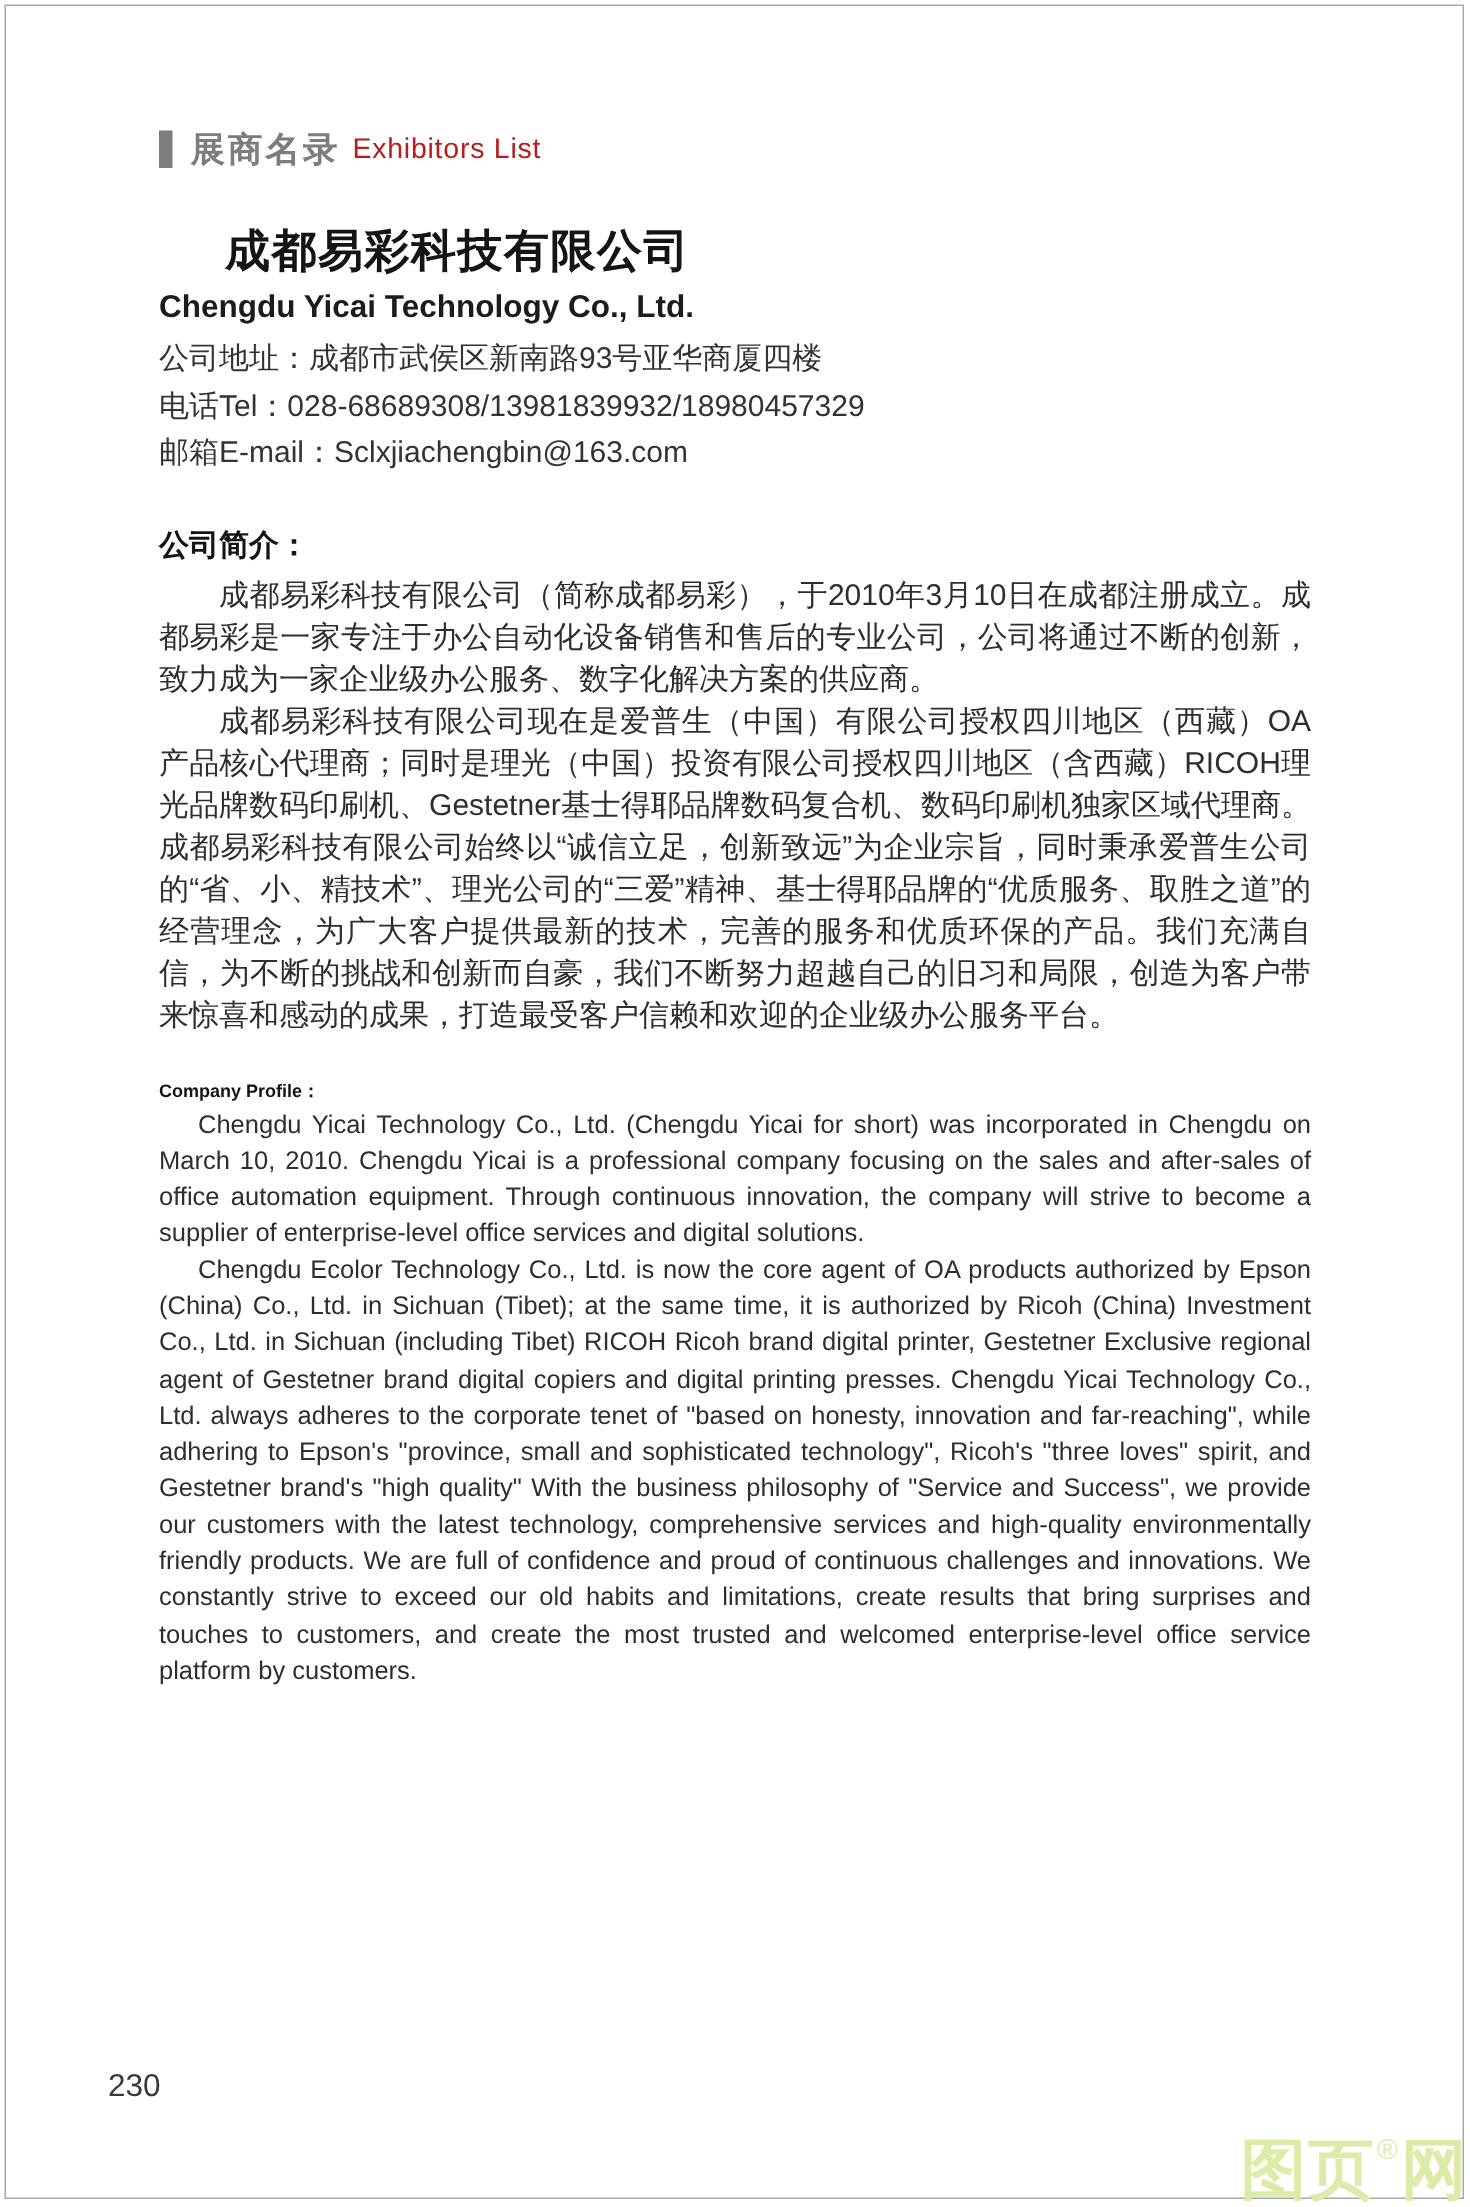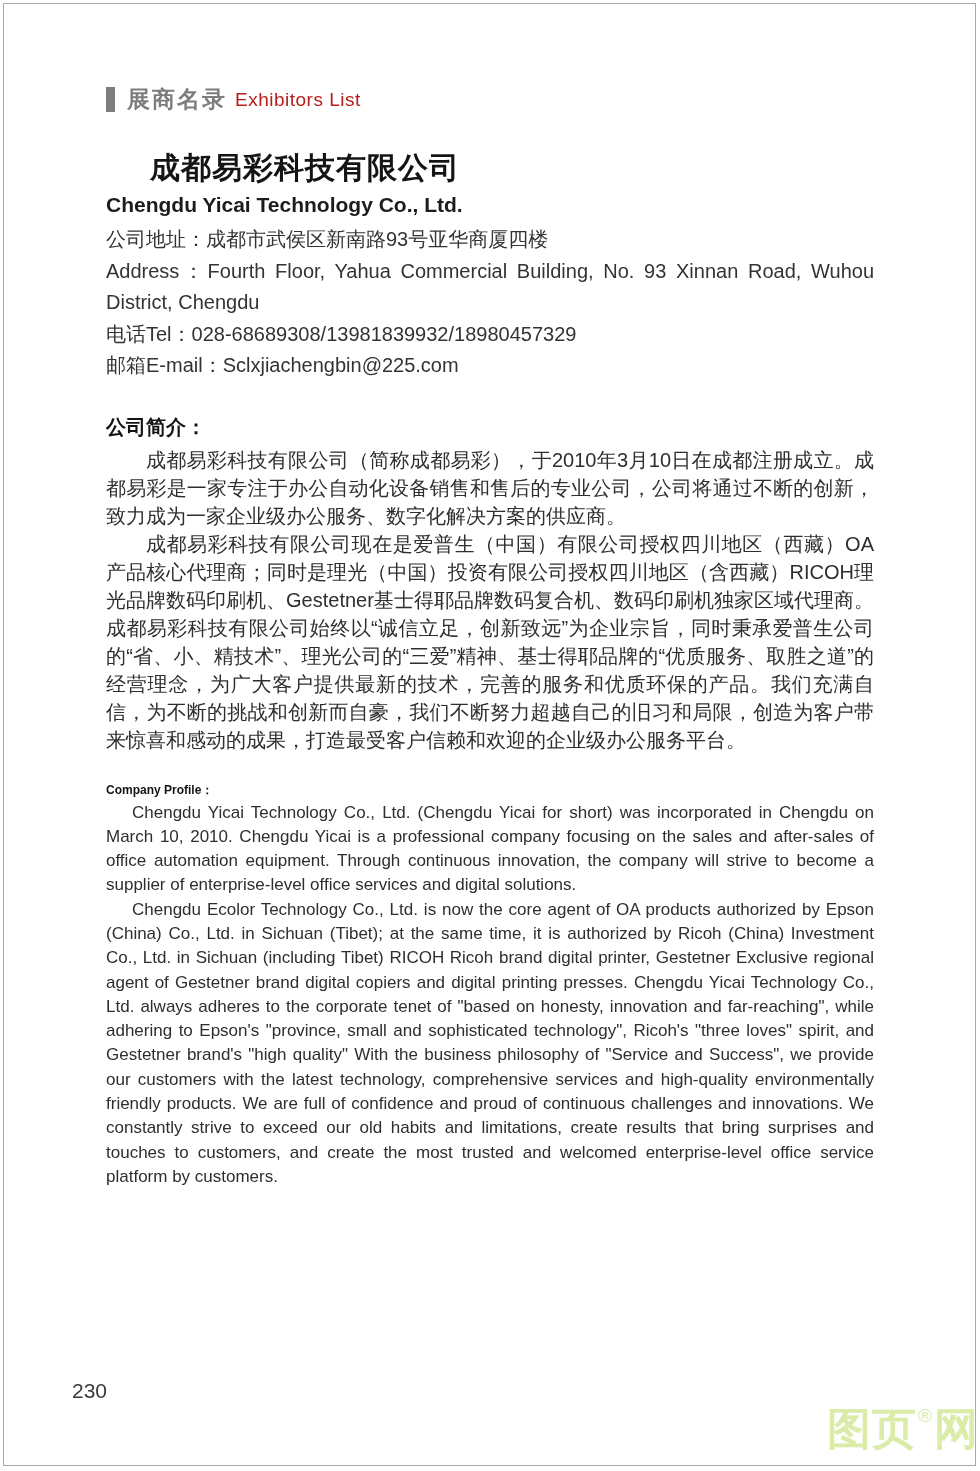"Address：Fourth Floor, Yahua Commercial" p { html: <p>Address：Fourth Floor, Yahua Commercial Building, No. 93 Xinnan Road, Wuhou District, Chengdu</p> -> none }
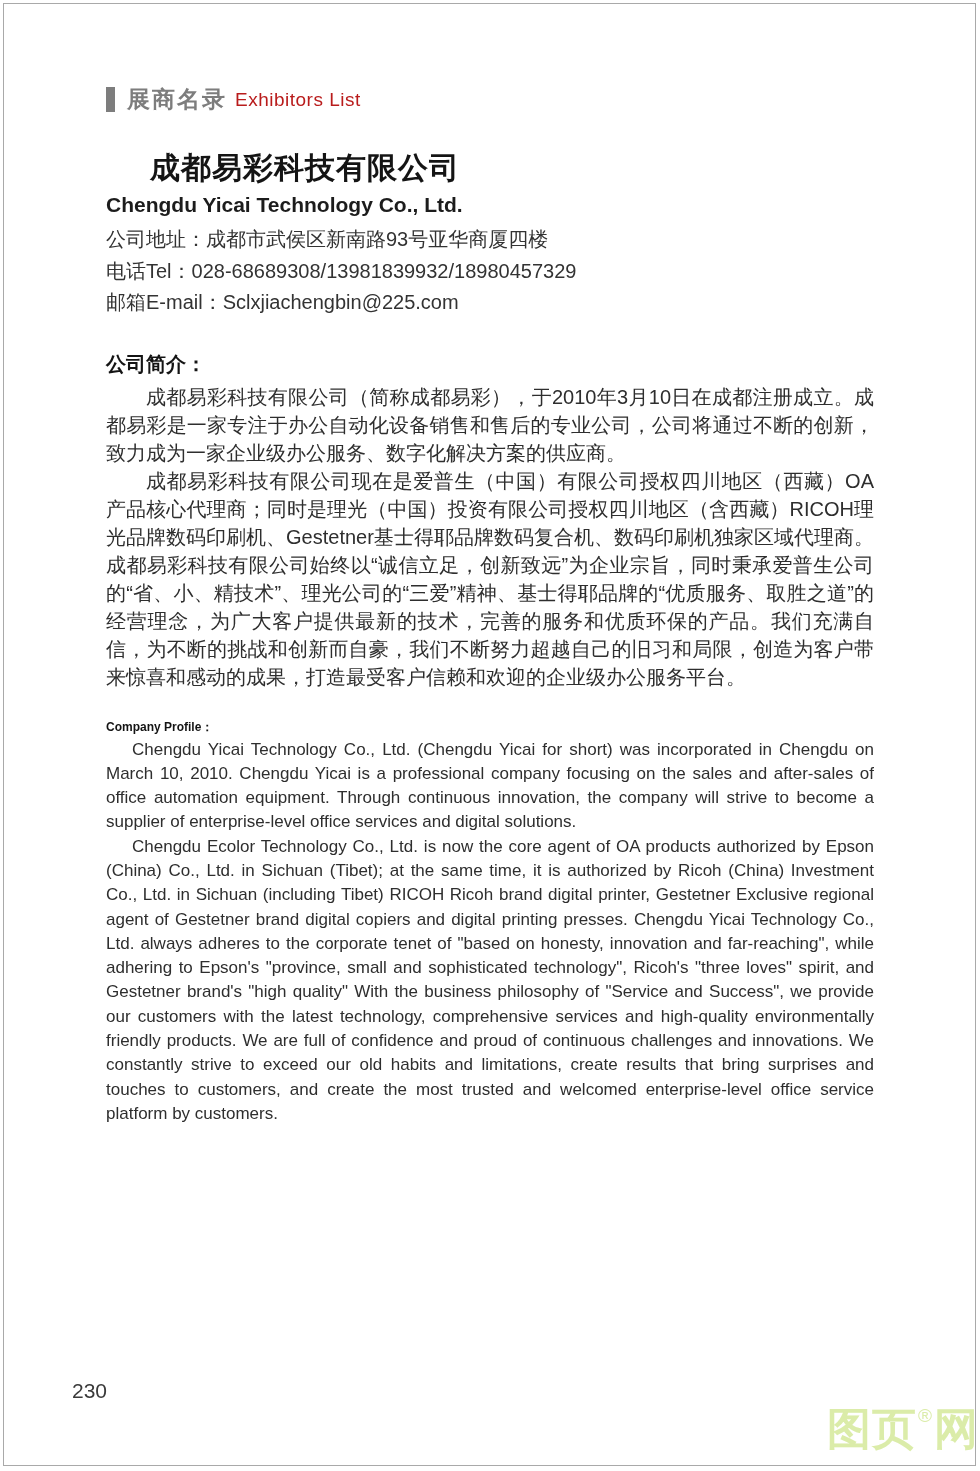"邮箱E-mail：Sclxjiachengbin@225.com" p { text: Sclxjiachengbin@225.com -> Sclxjiachengbin@163.com }
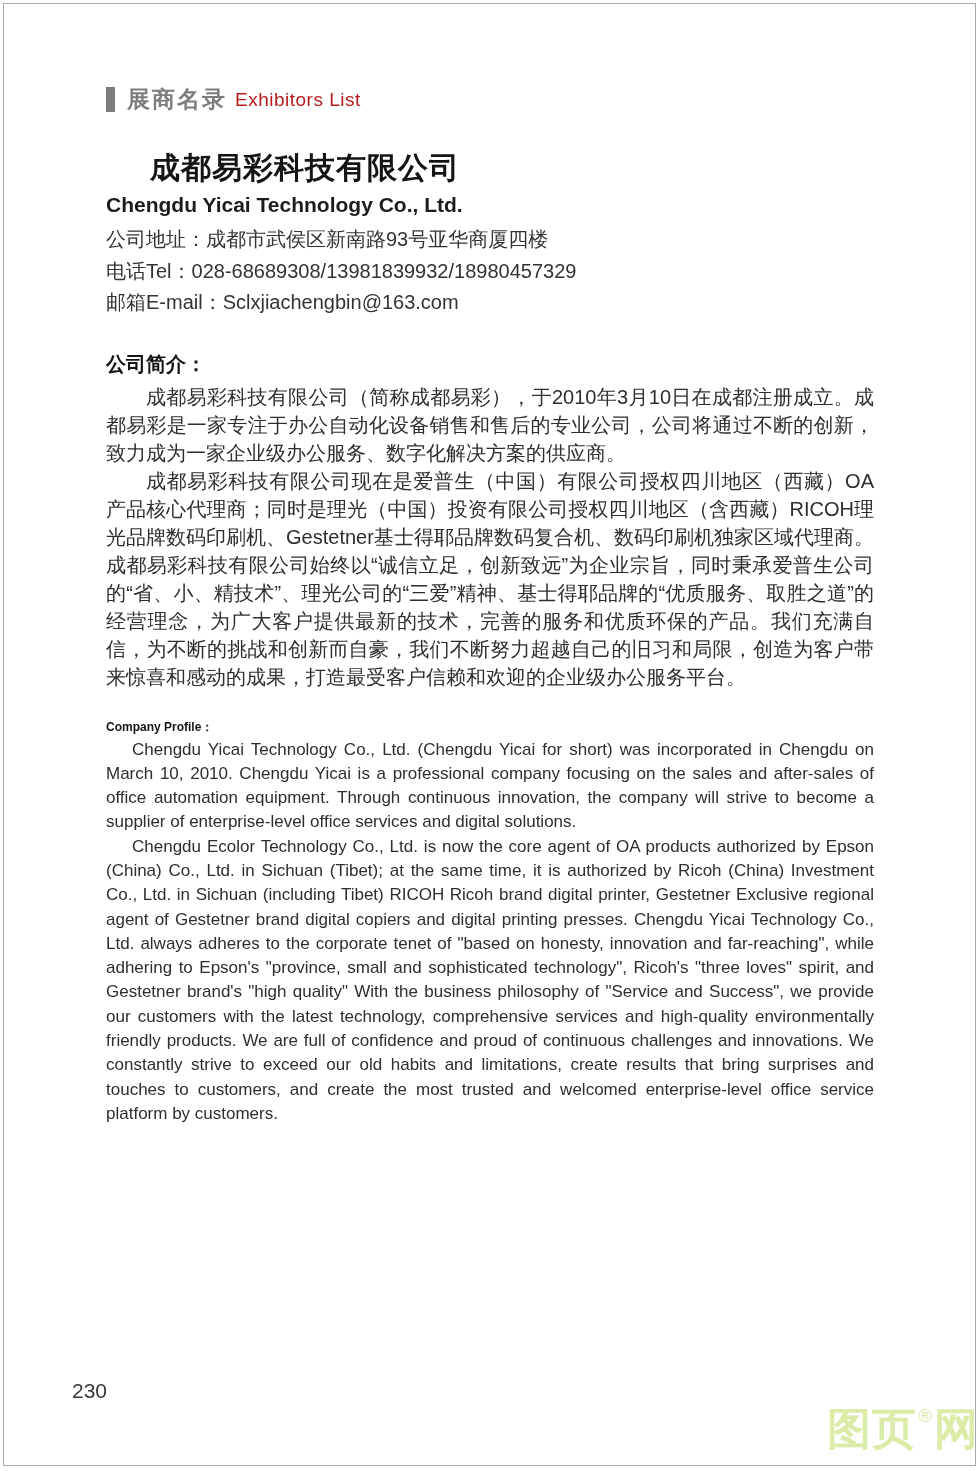"图页®网" .watermark { bottom: 20px -> 2px }
